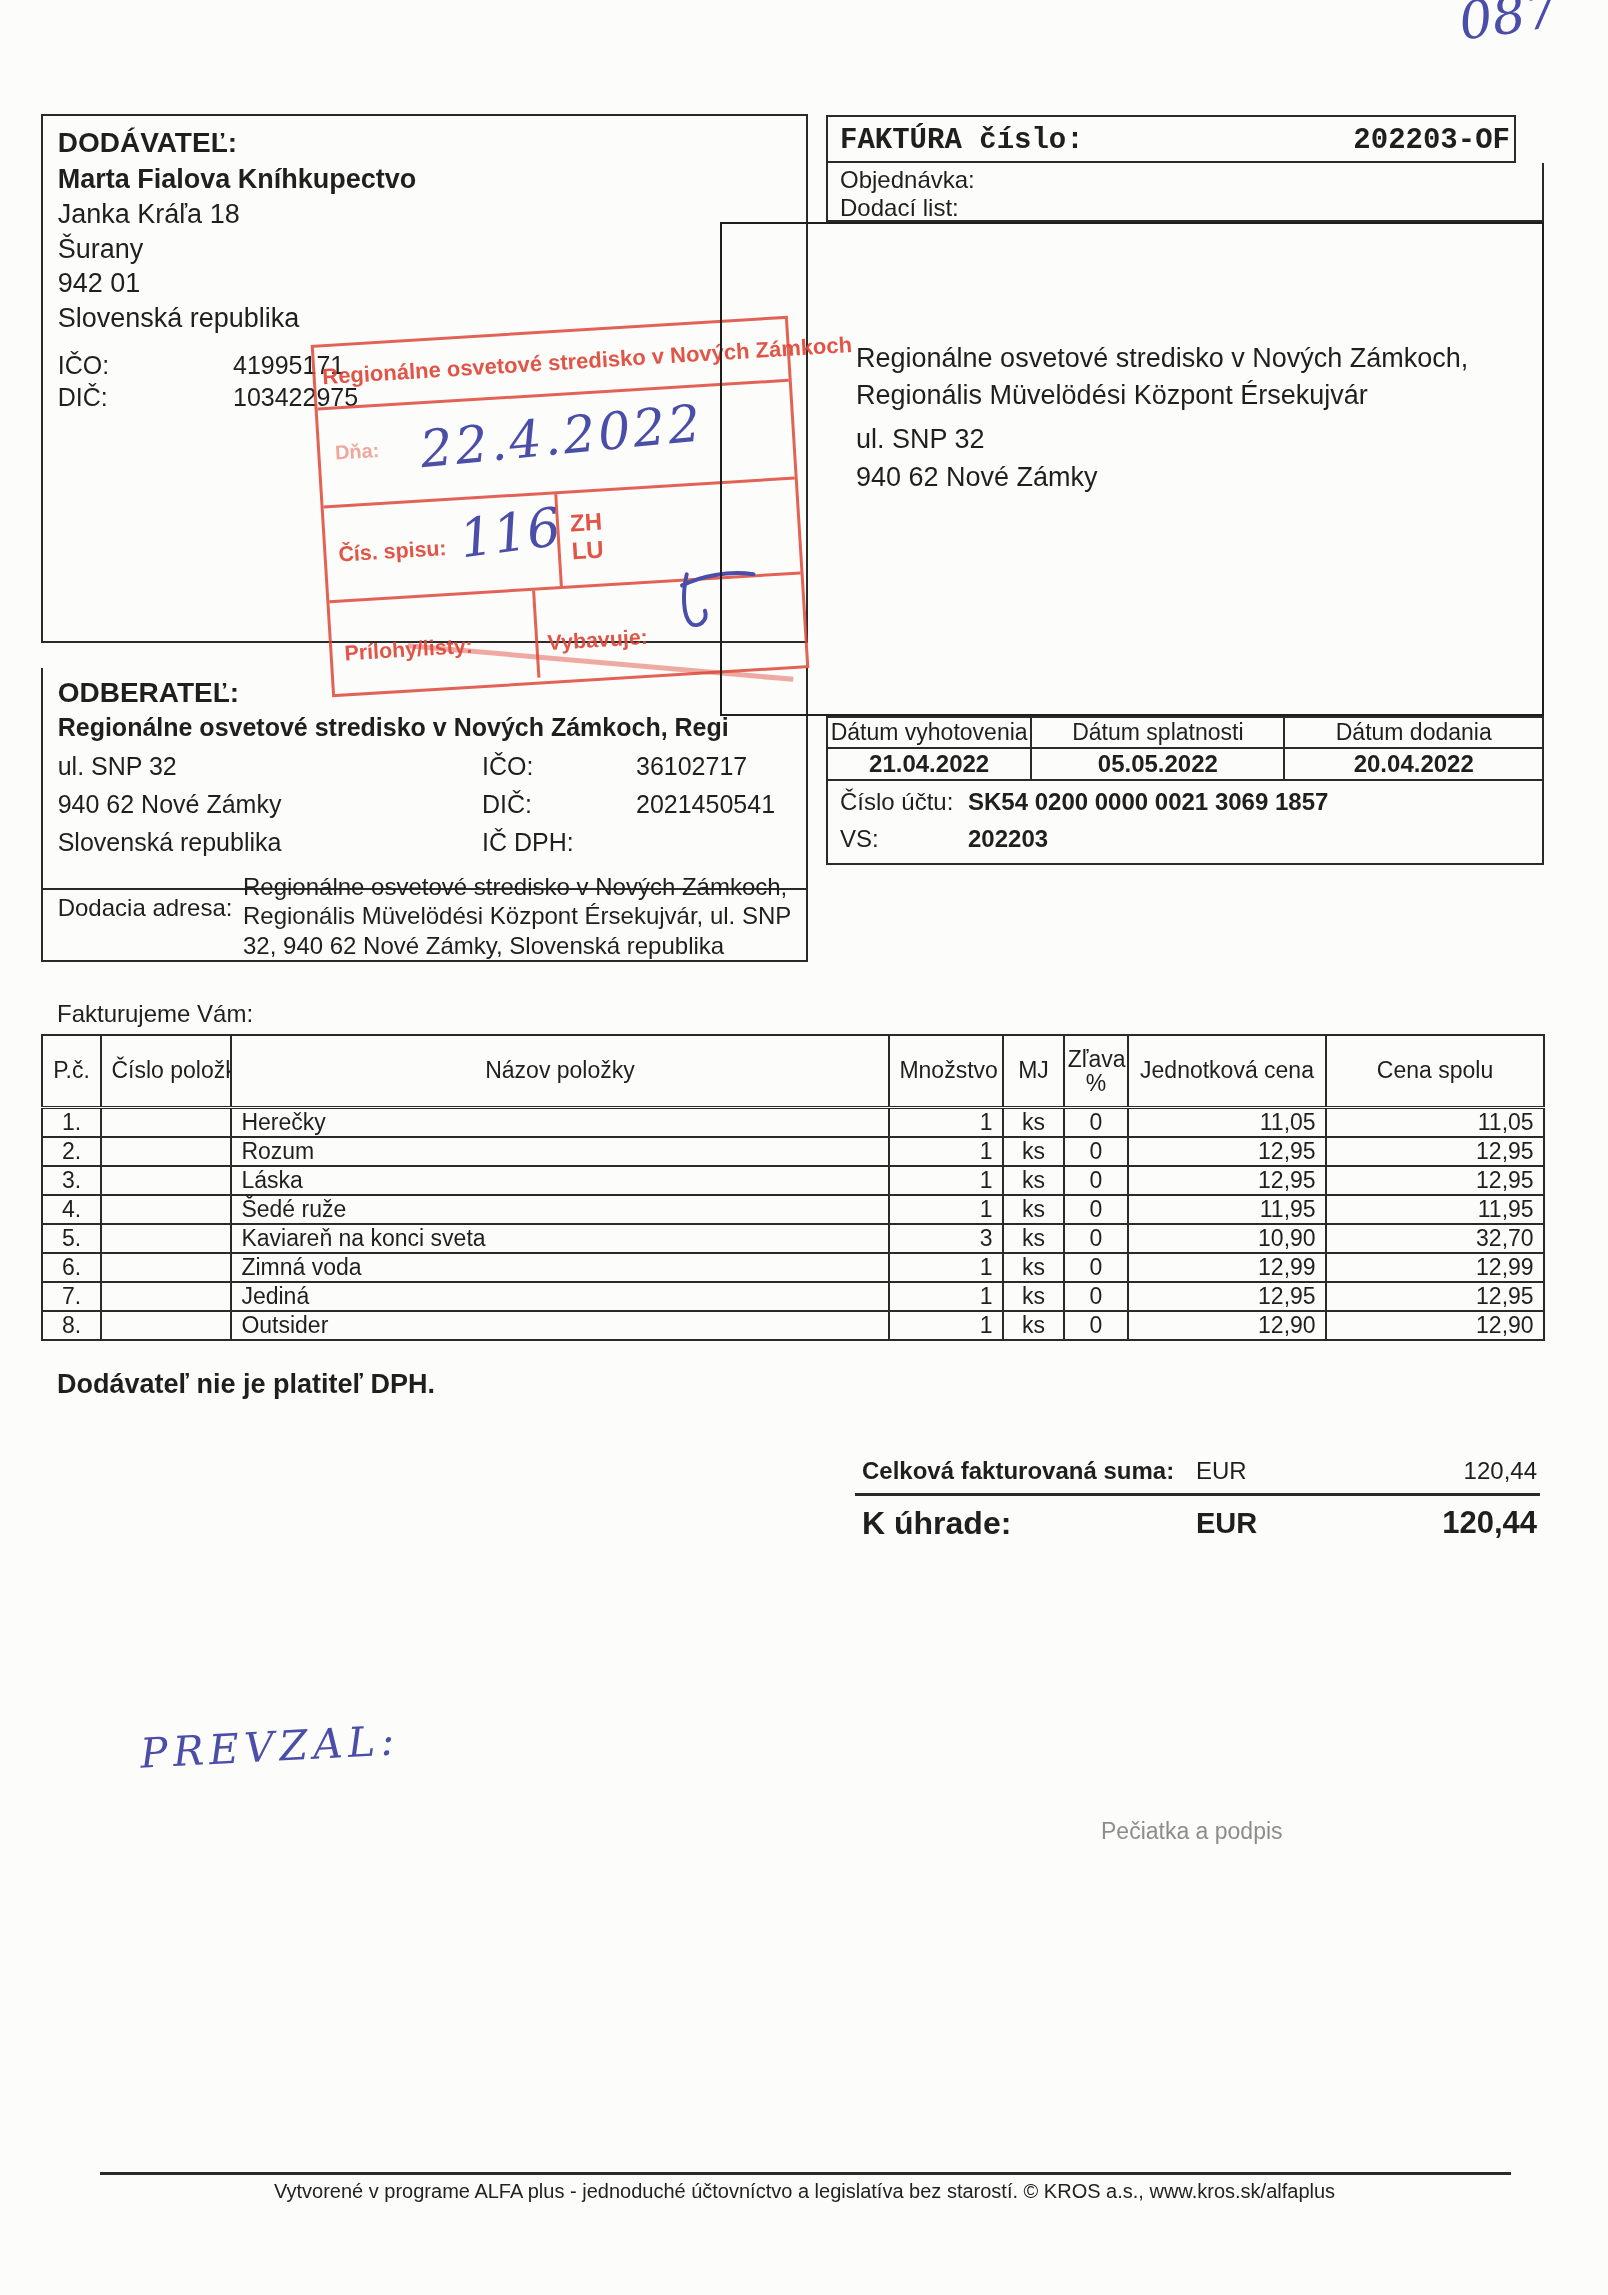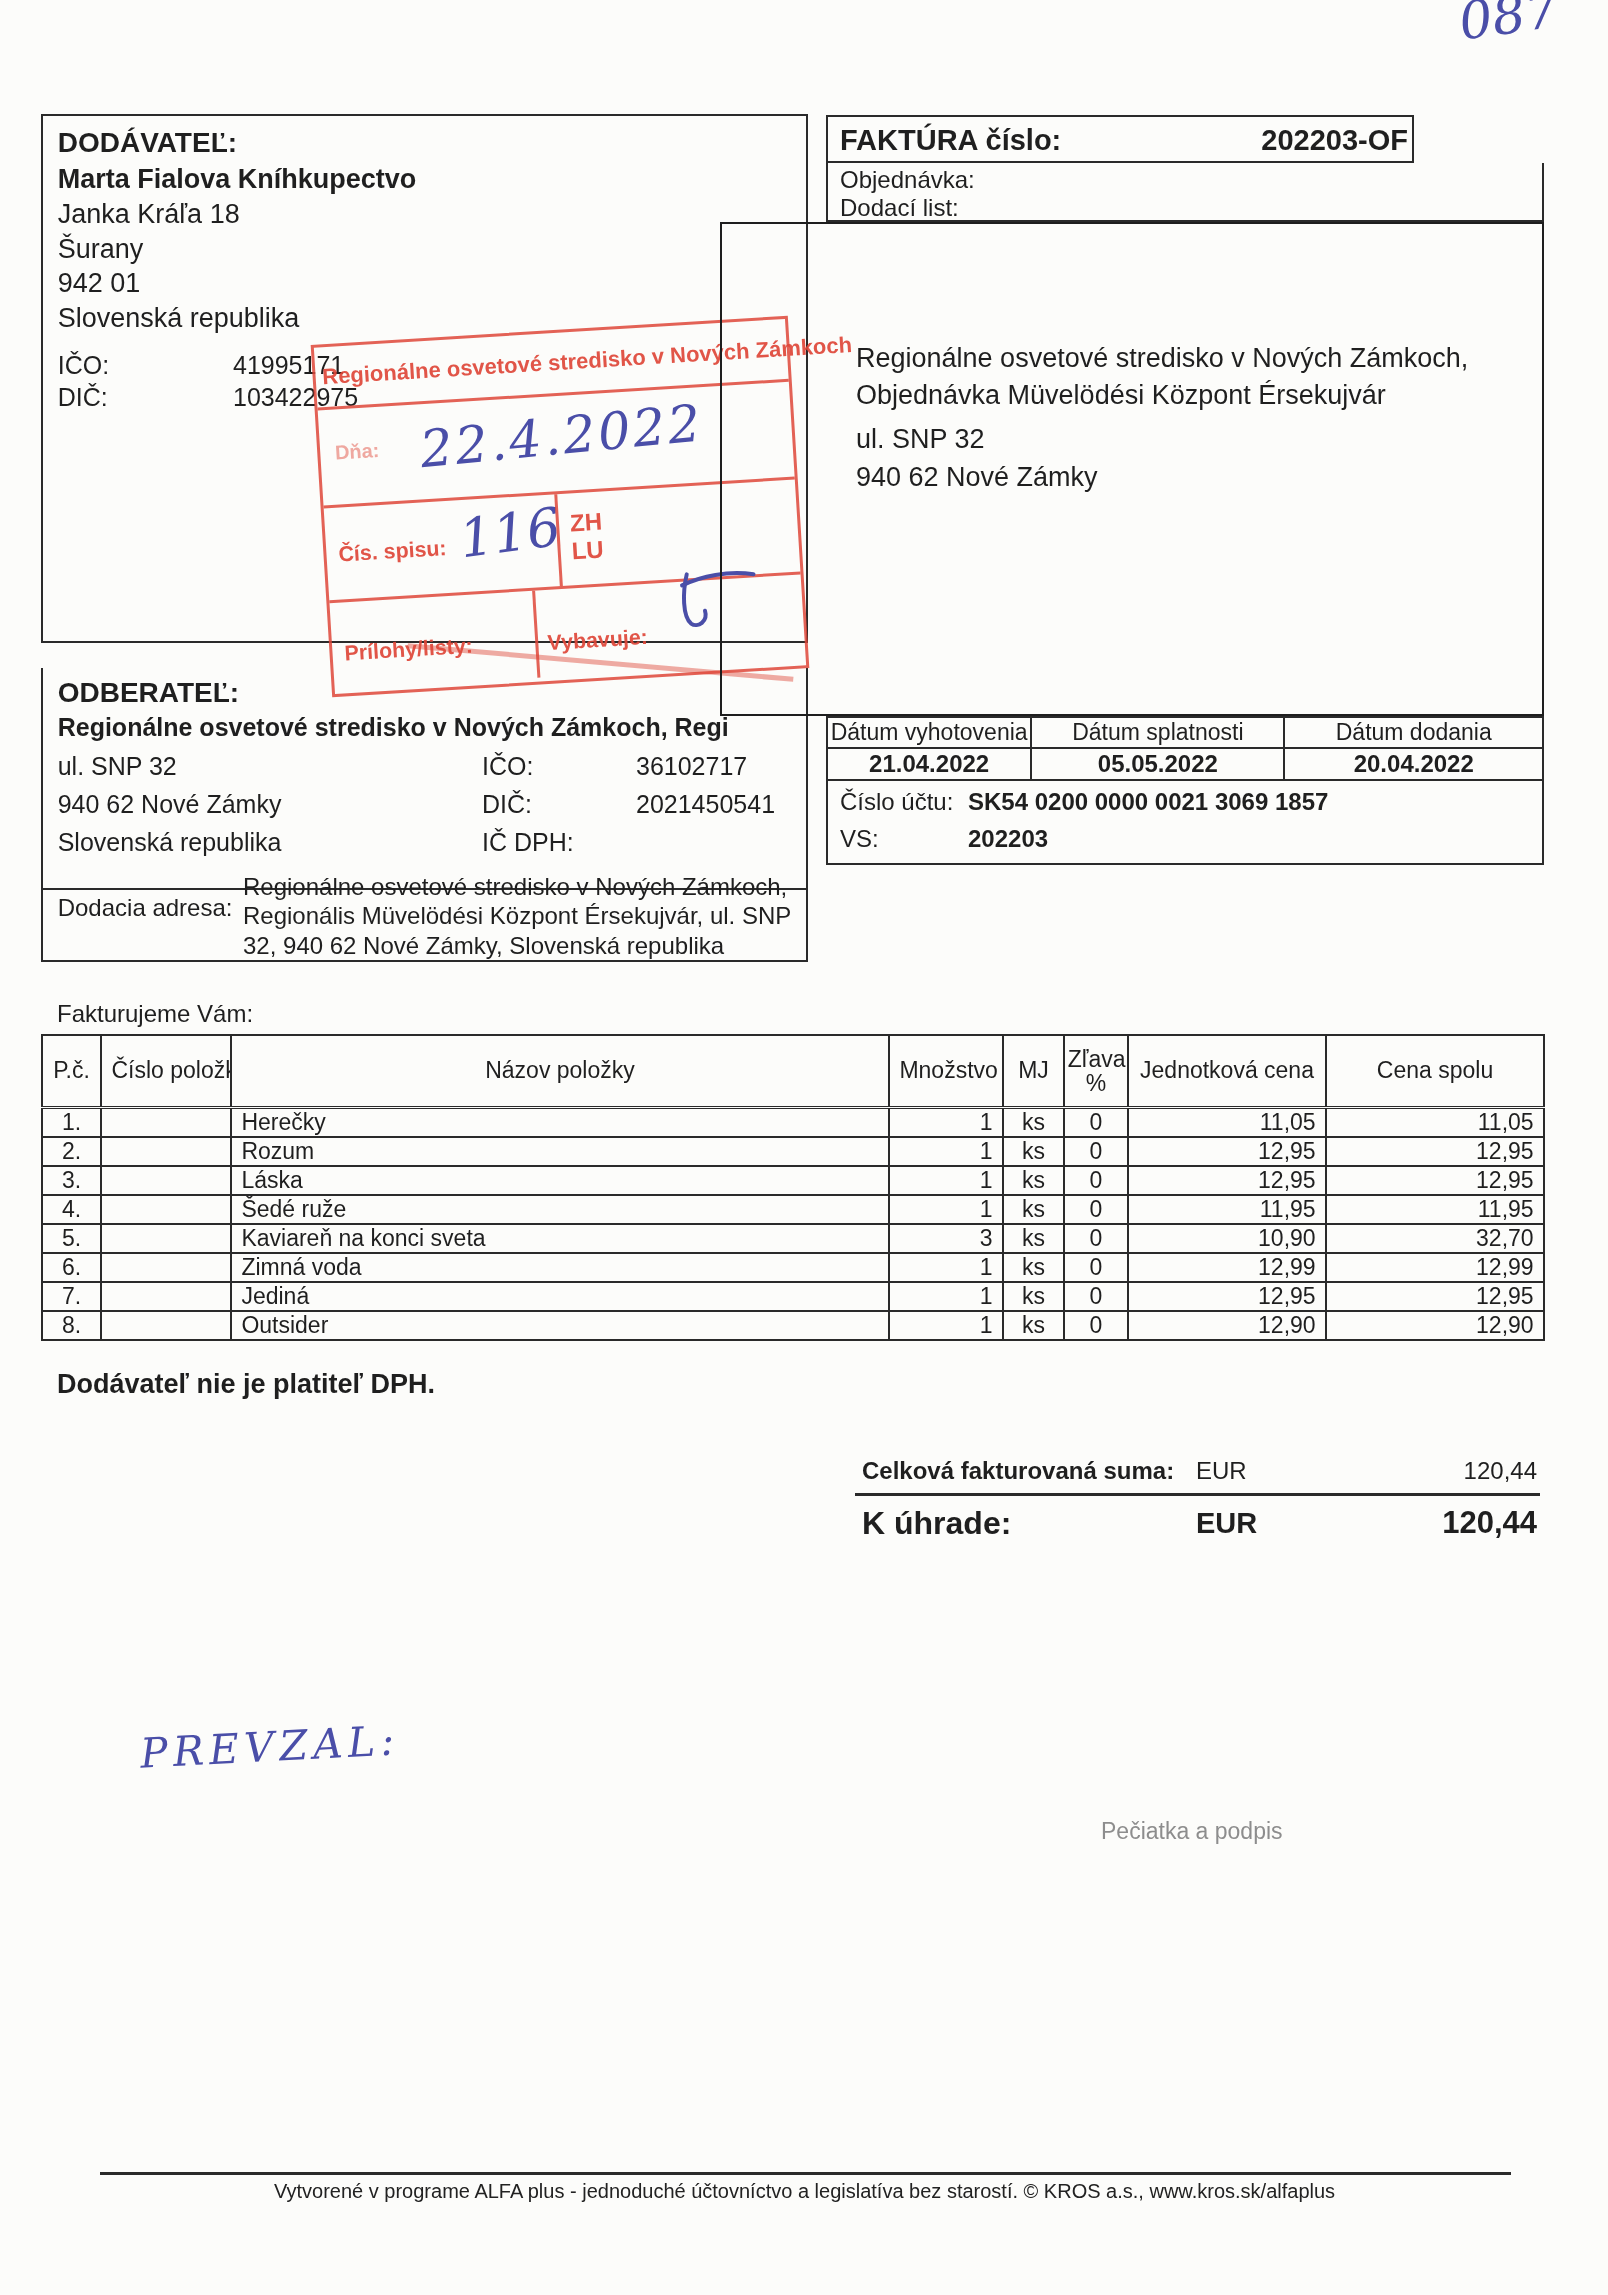"FAKTÚRA číslo:" div.box { font-family: none -> Liberation Mono, monospace; width: 588px -> 690px }
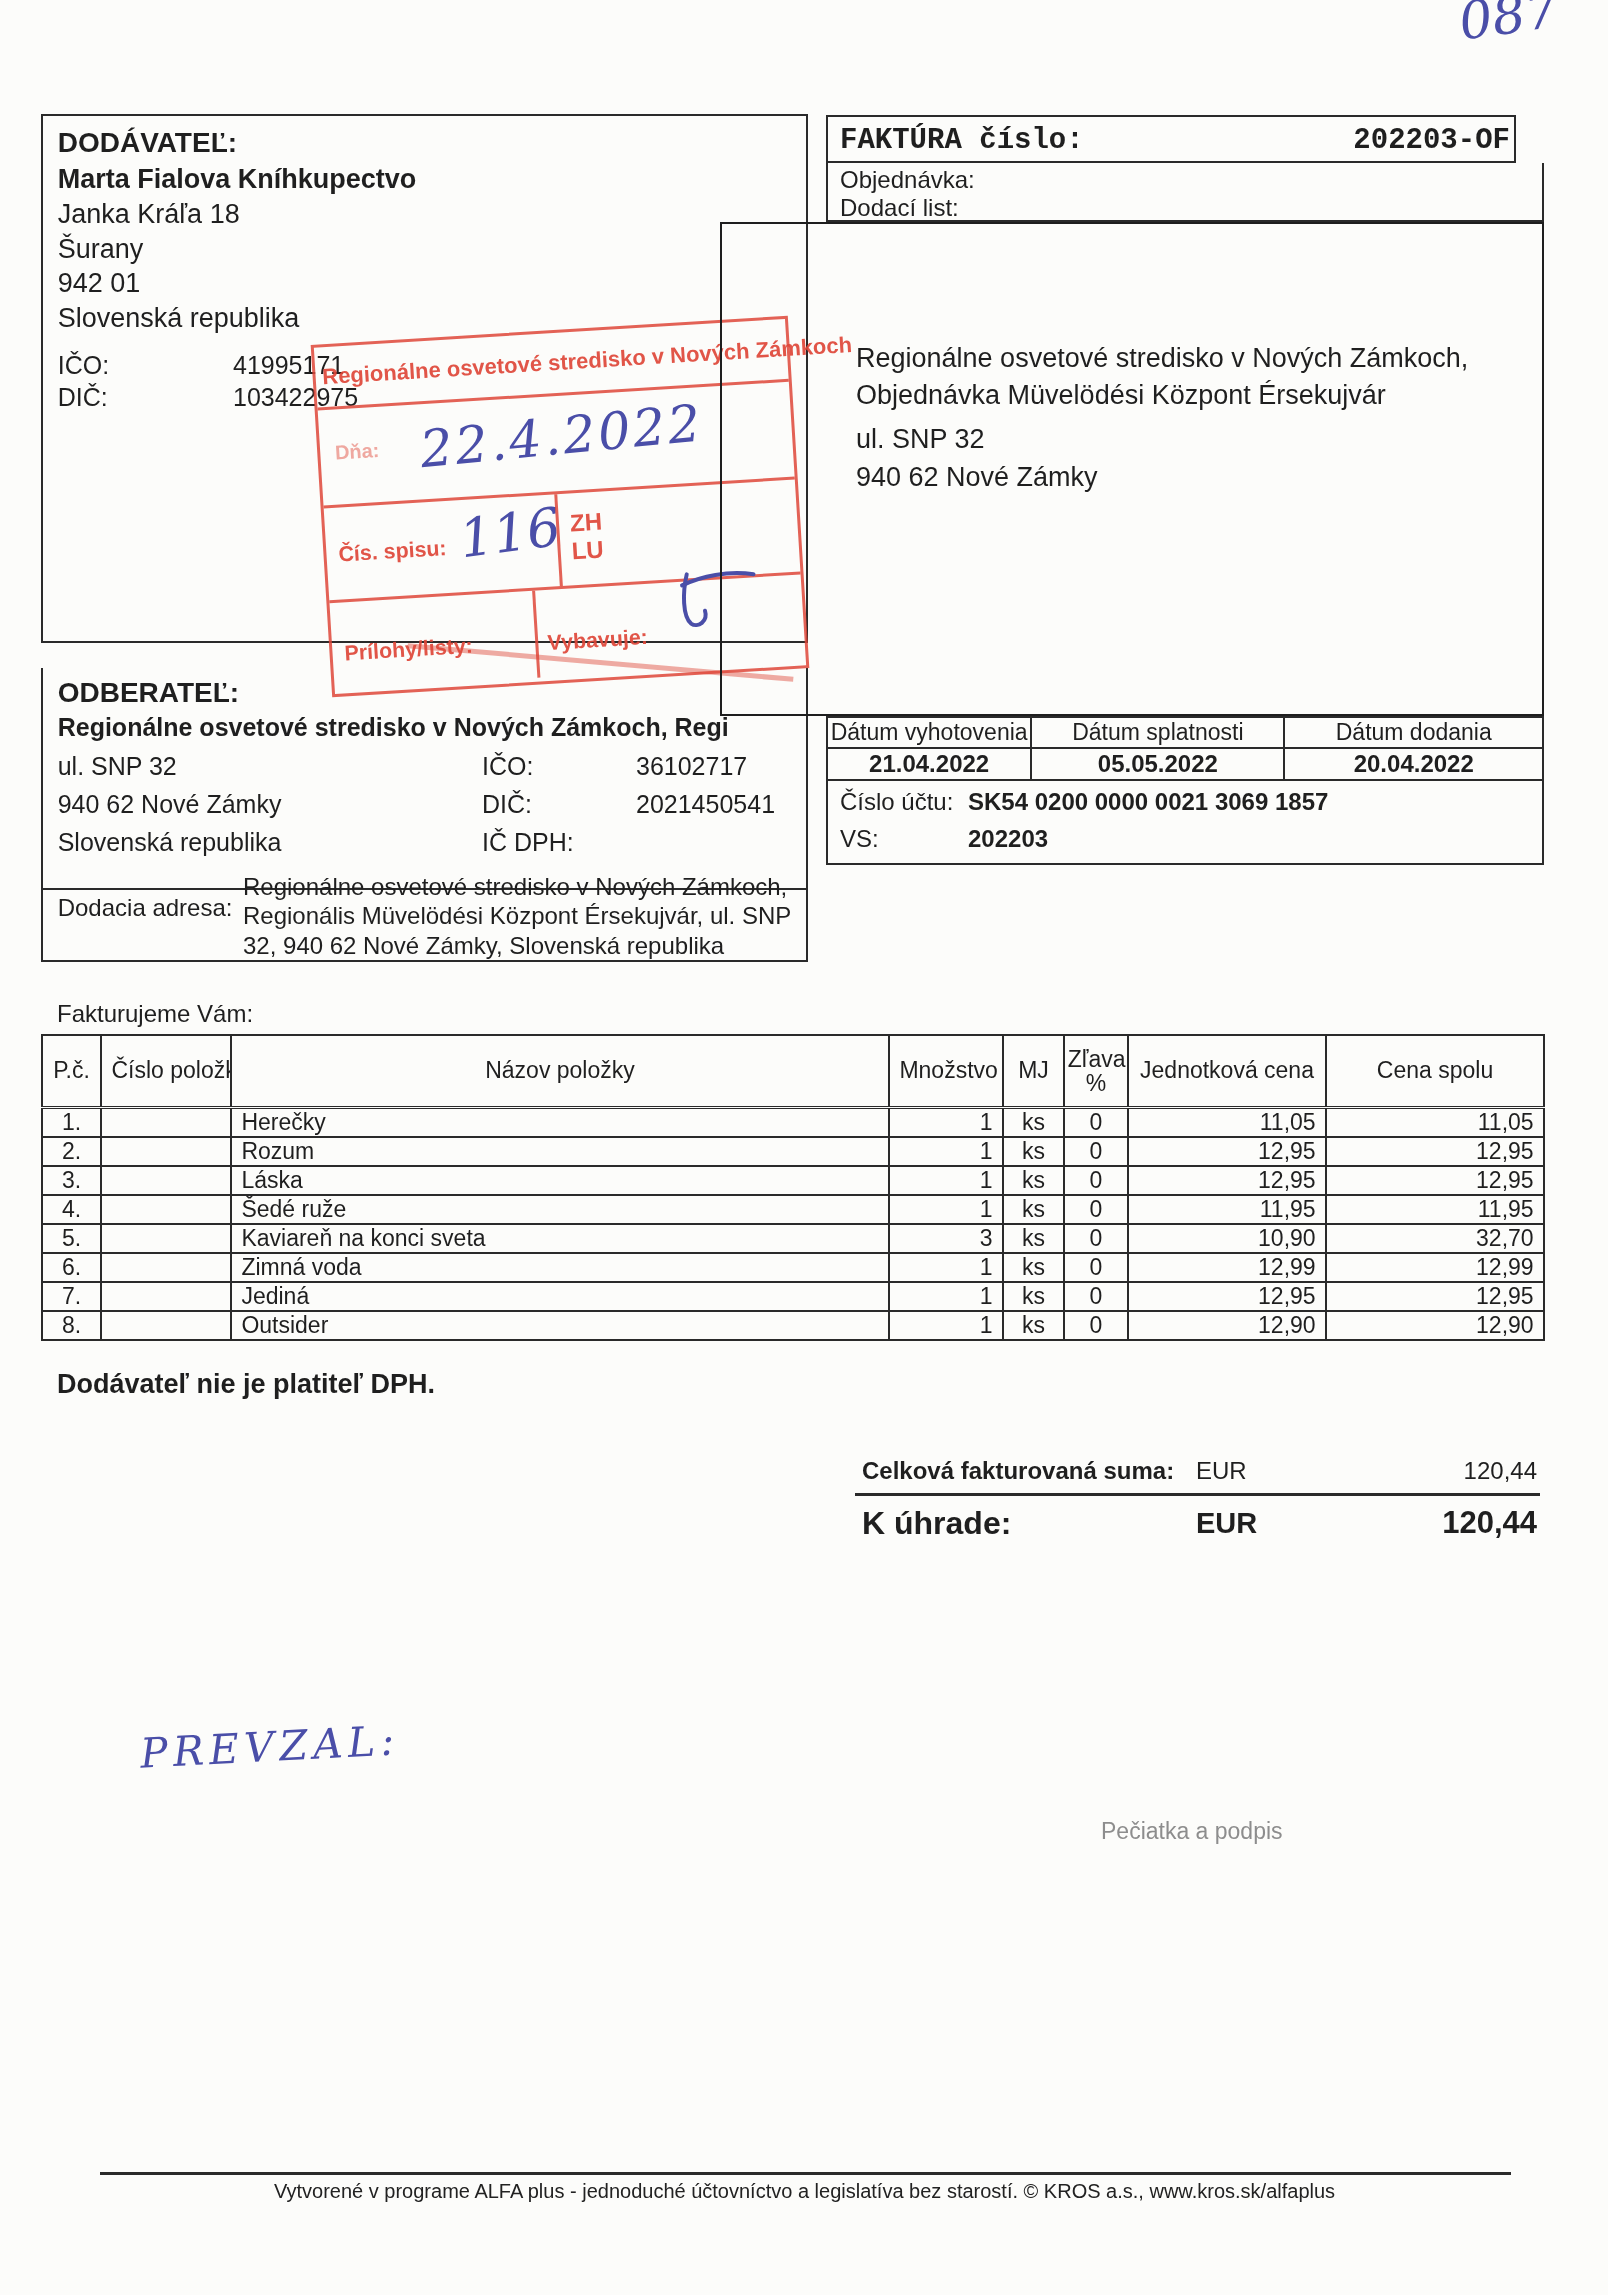"Objednávka Müvelödési Központ Érsekujvár" div.abs { text: Objednávka -> Regionális }
